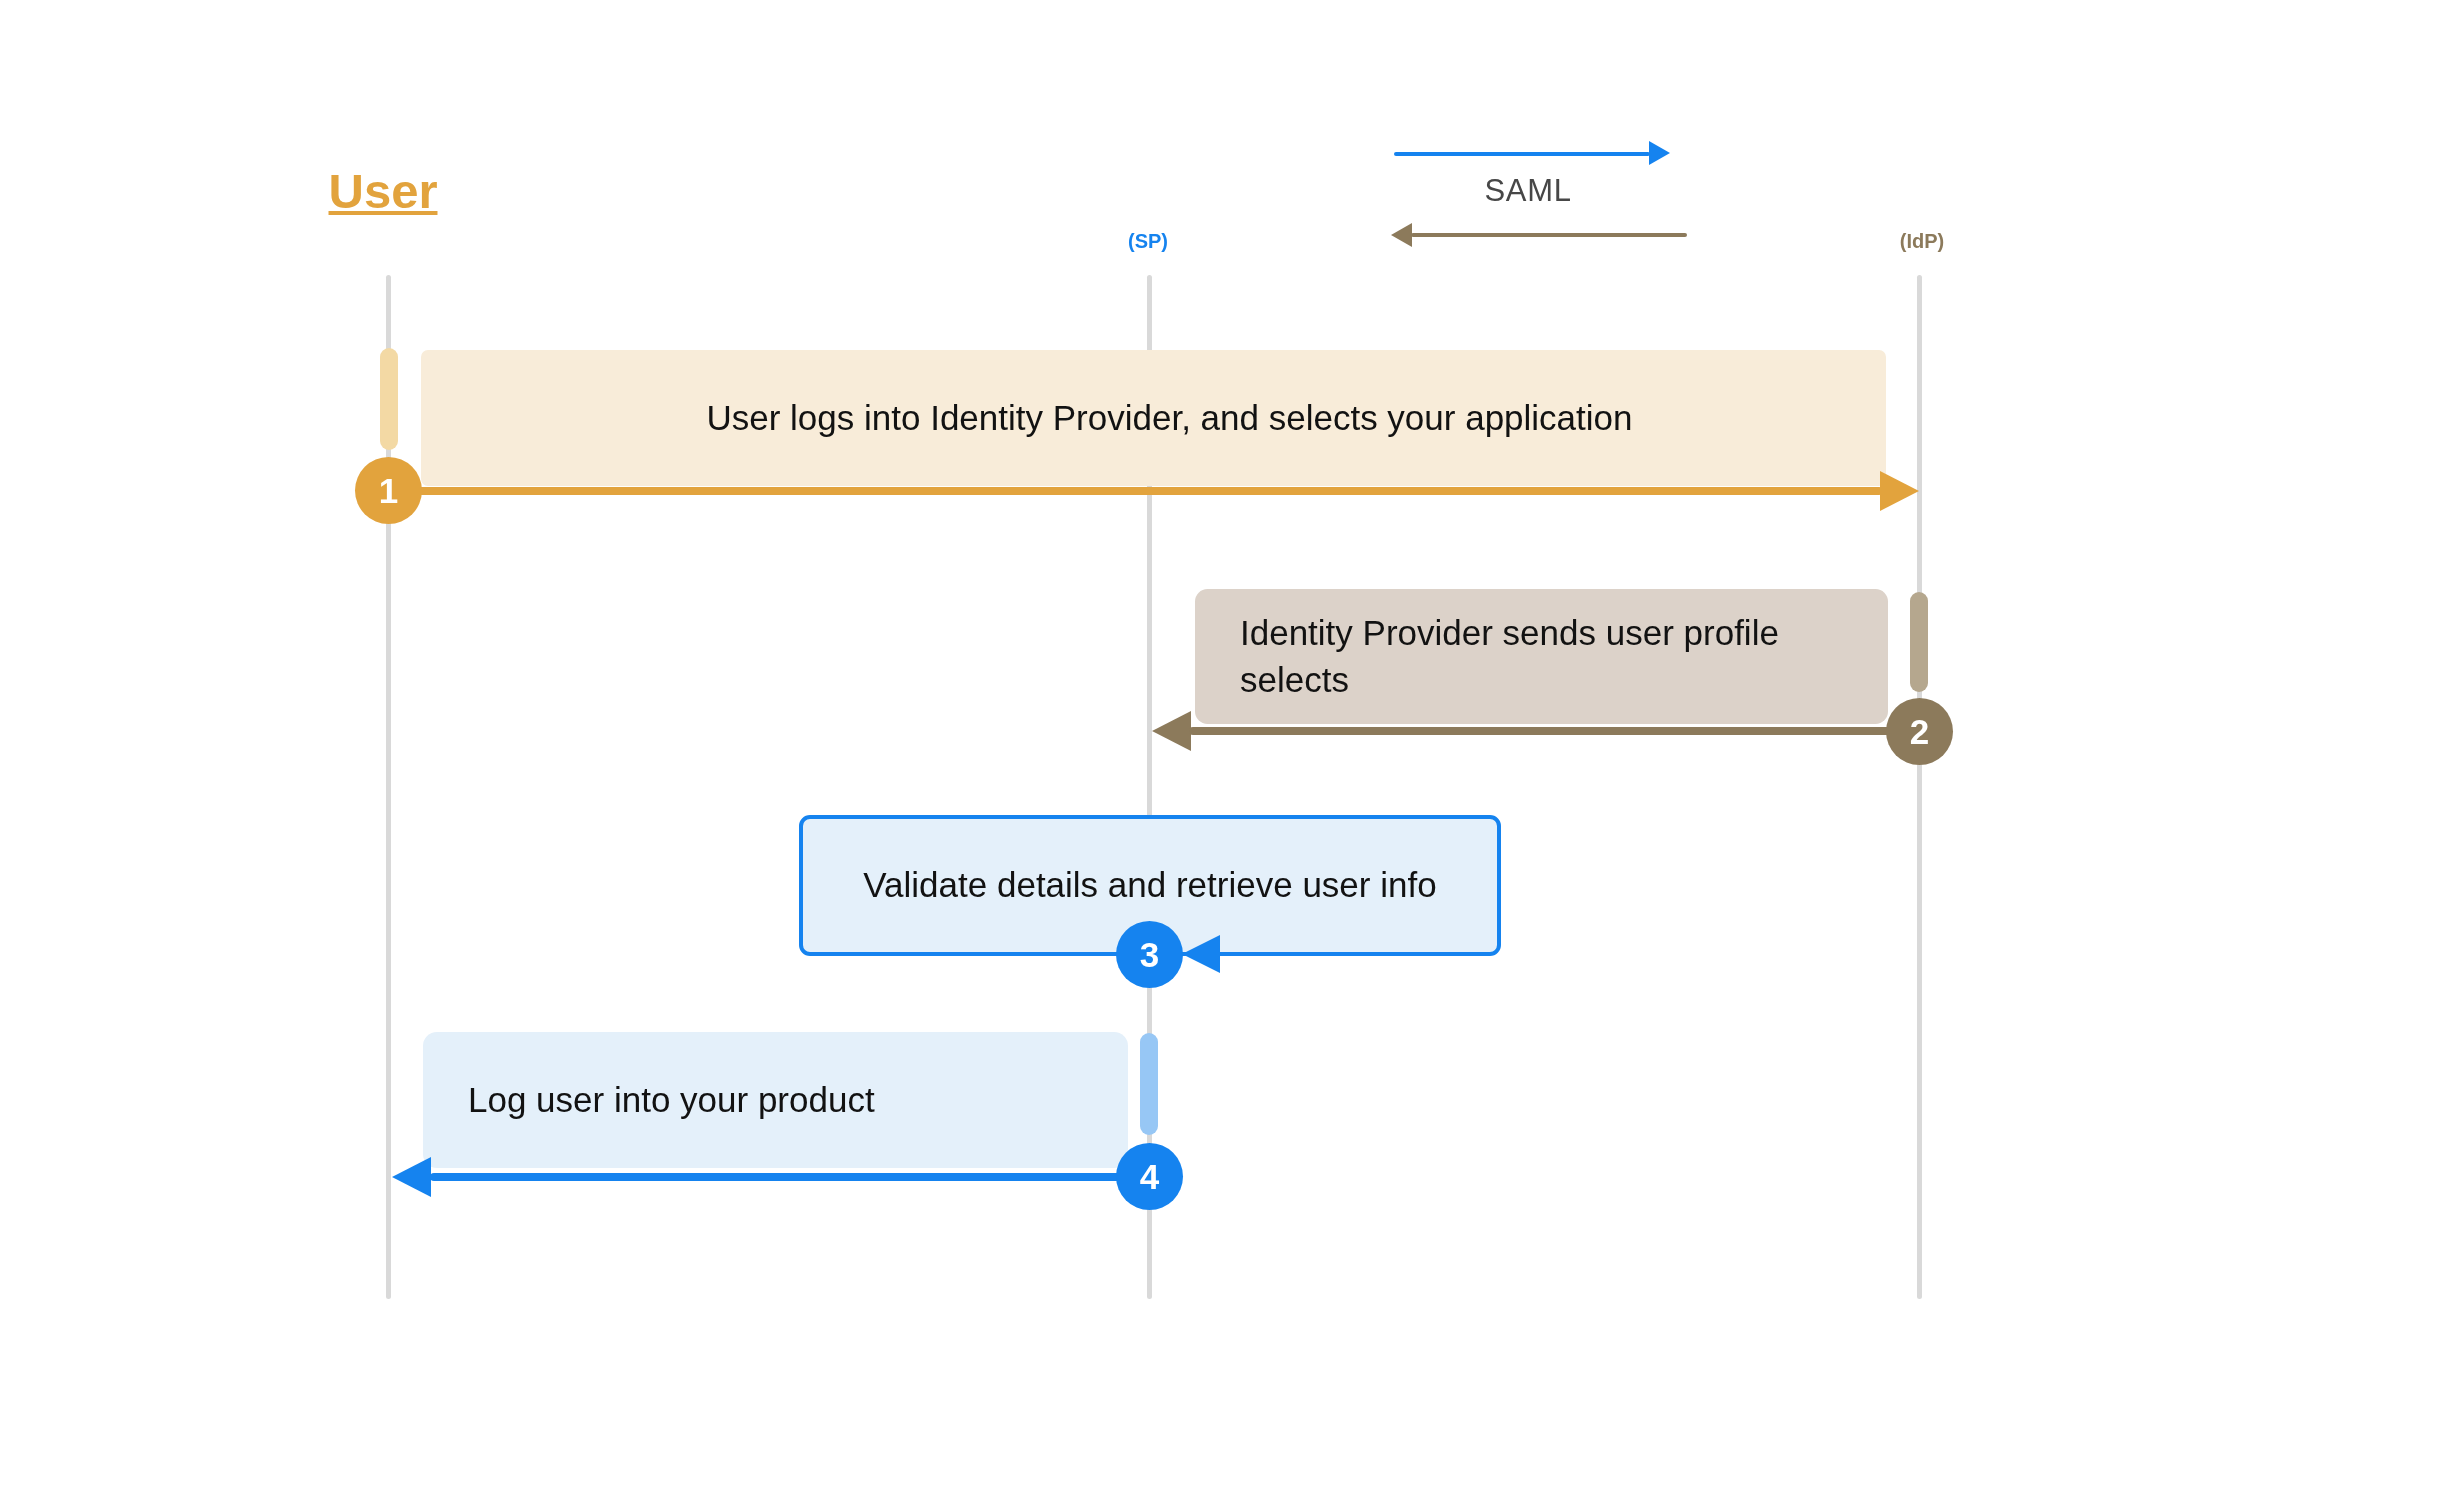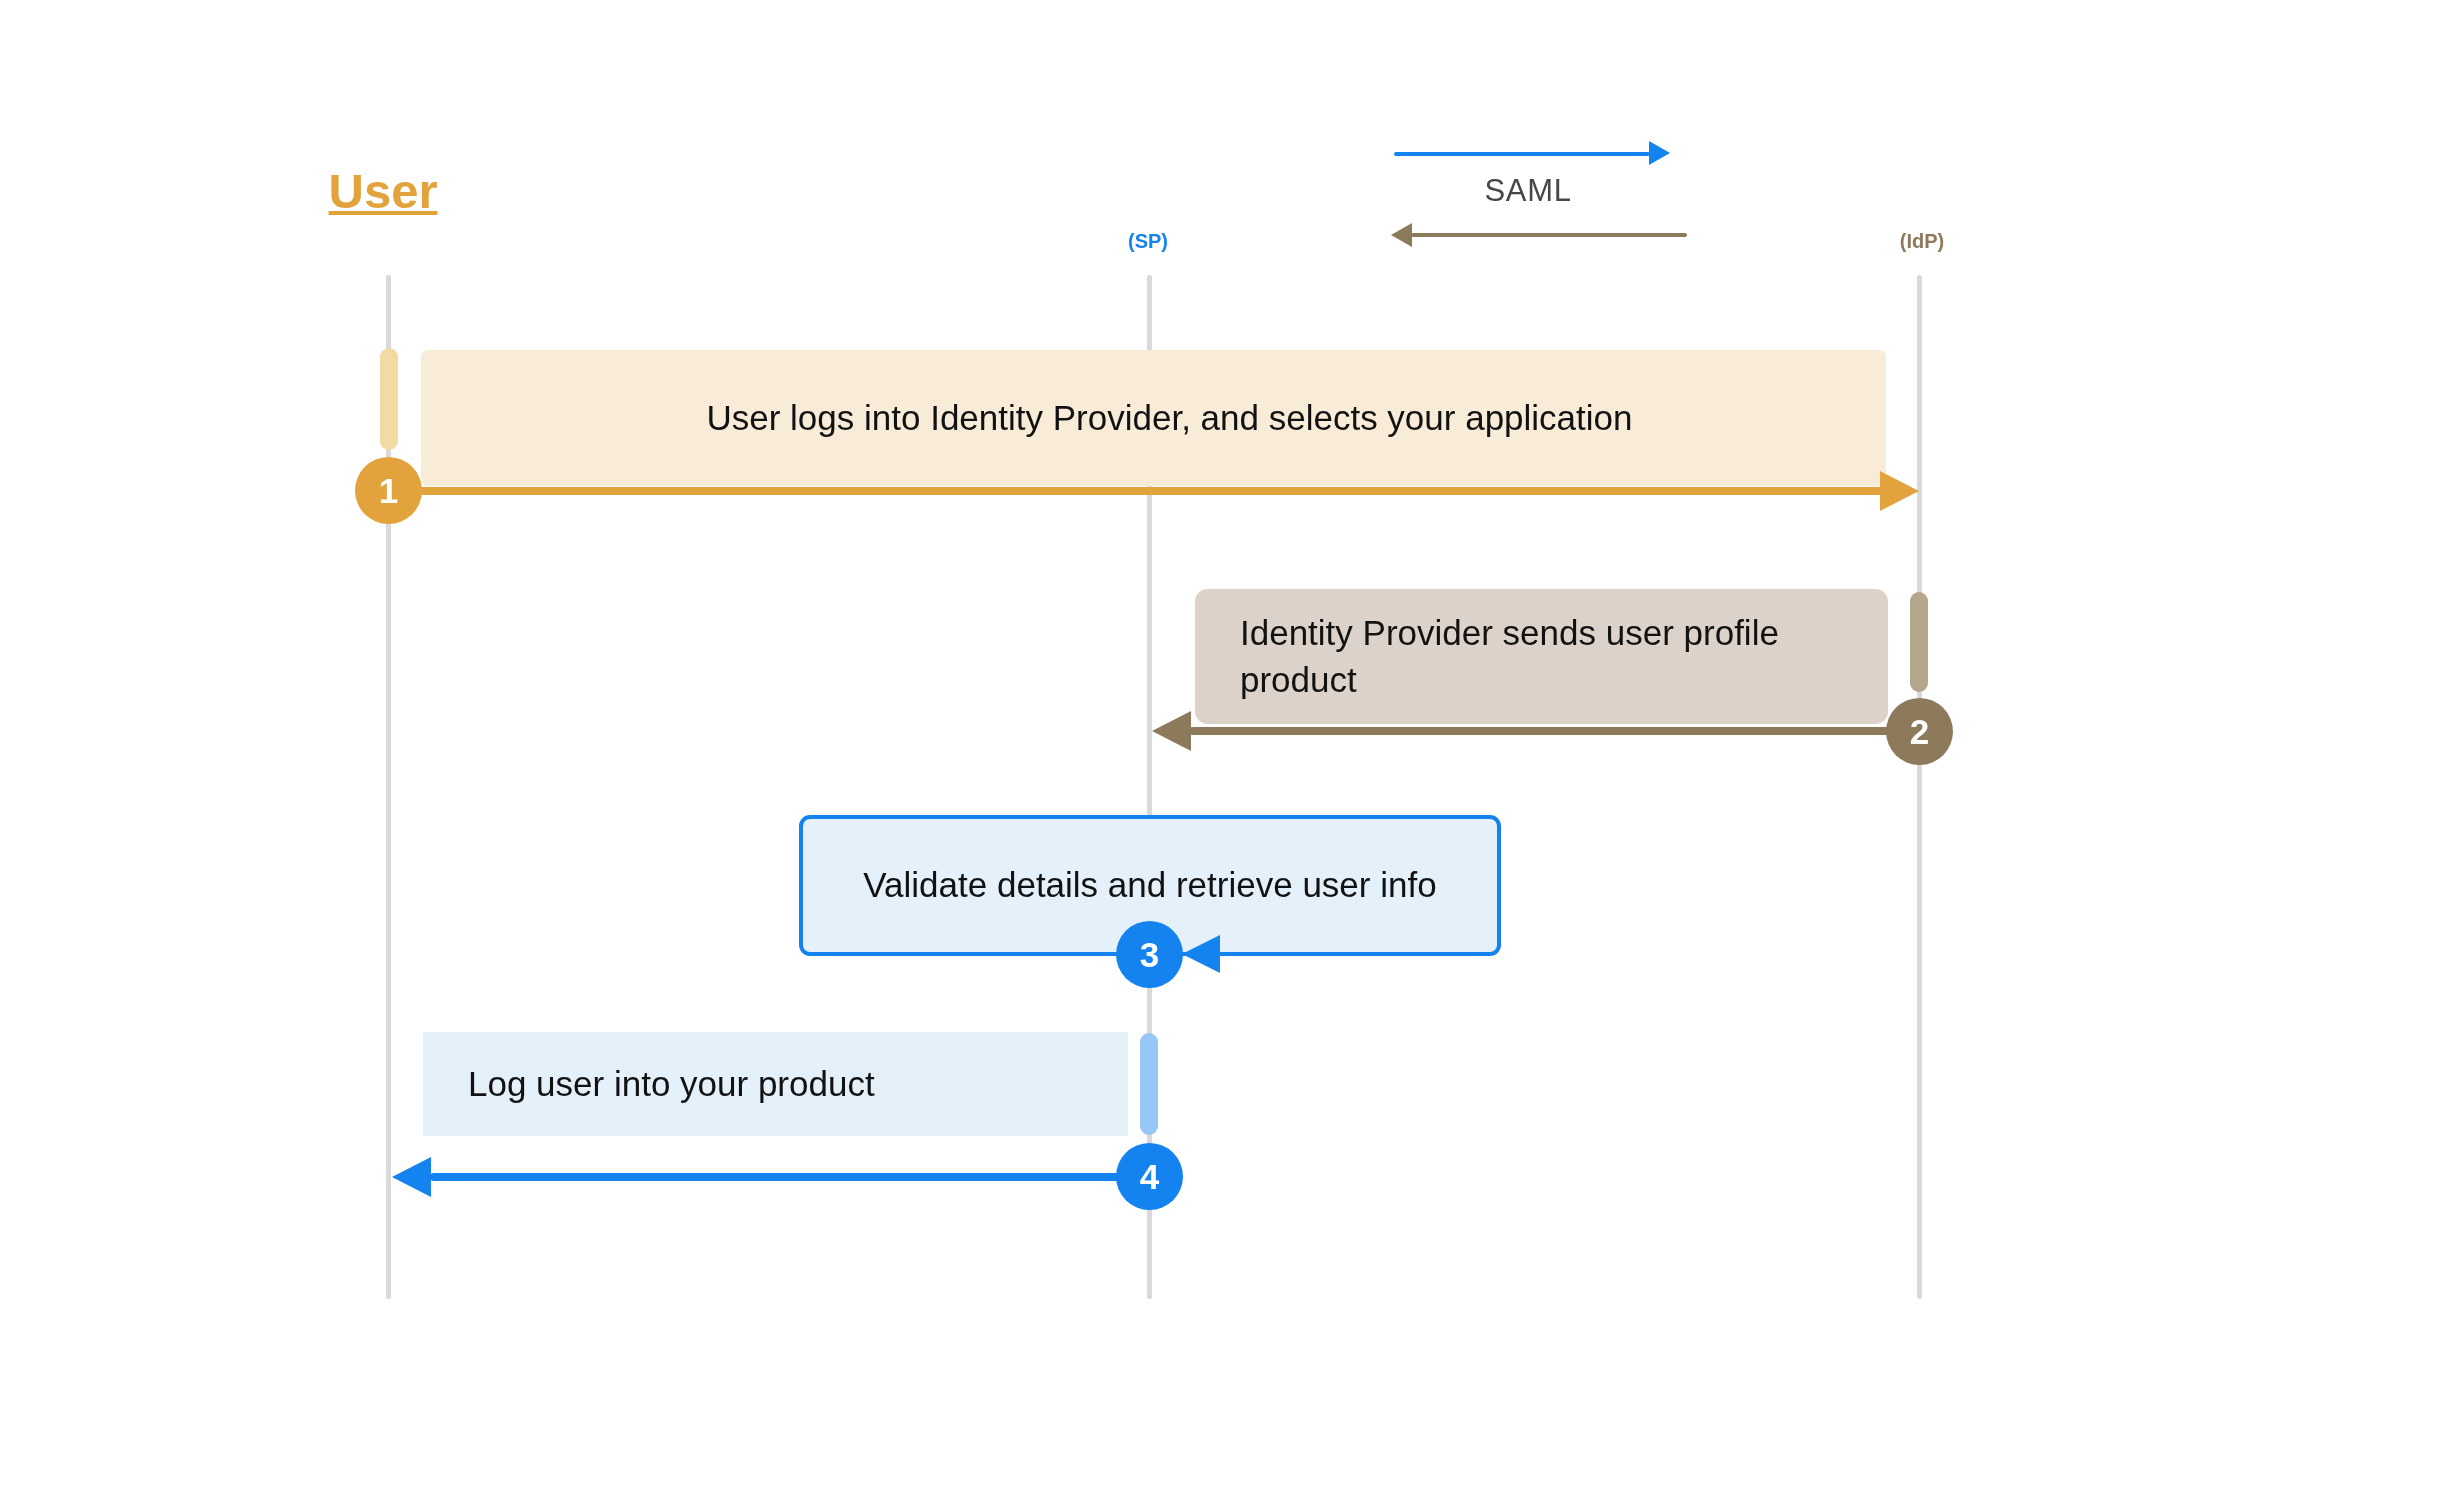"product" span.line { text: product -> selects }
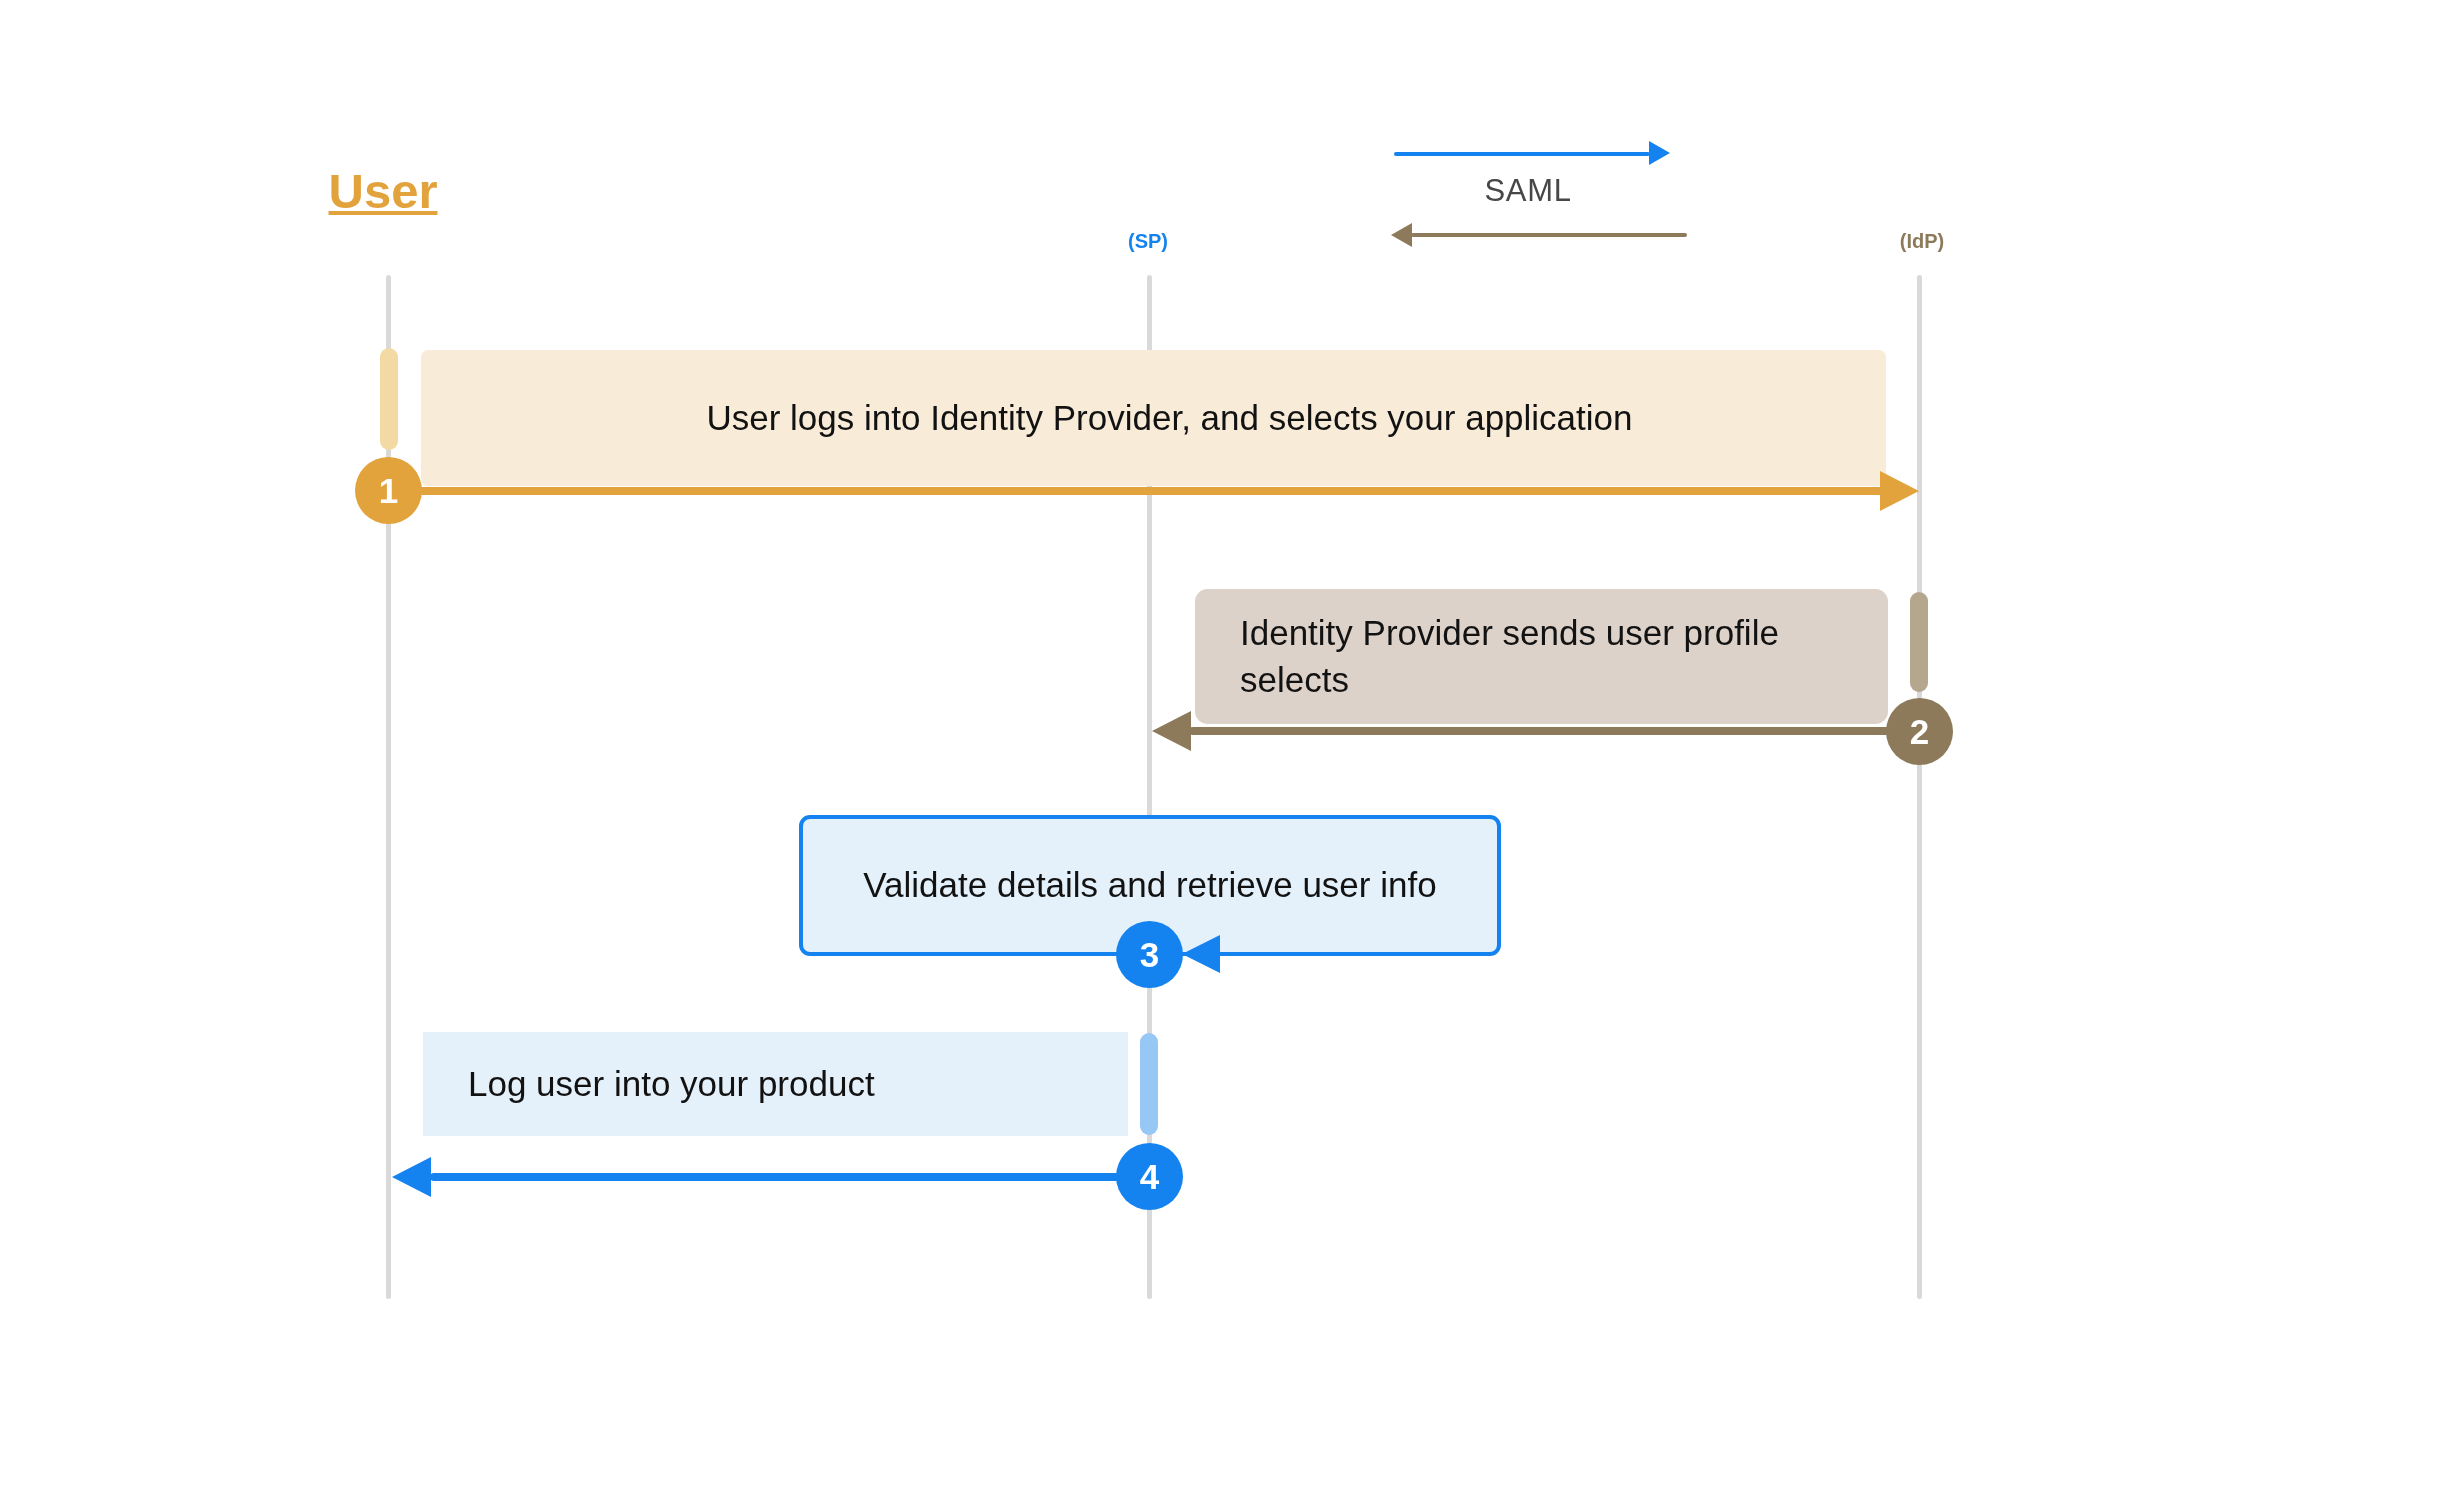"Log user into your product" div.msg-box { border-radius: 0 -> 14px; height: 104px -> 136px }
